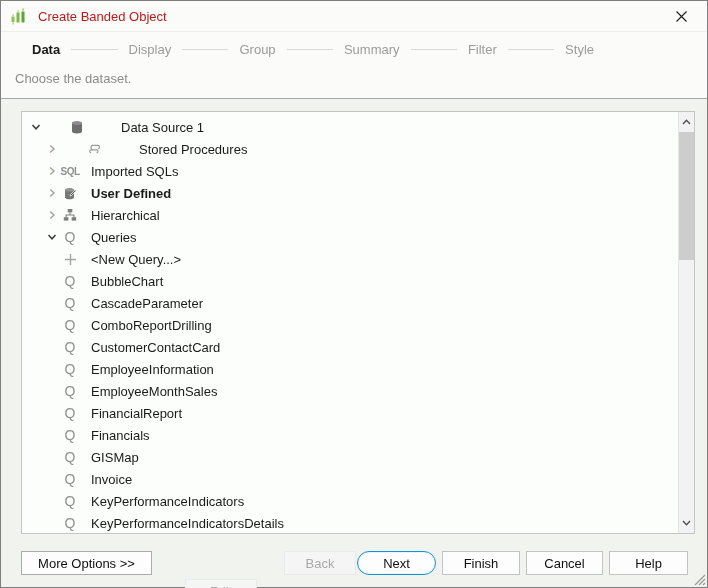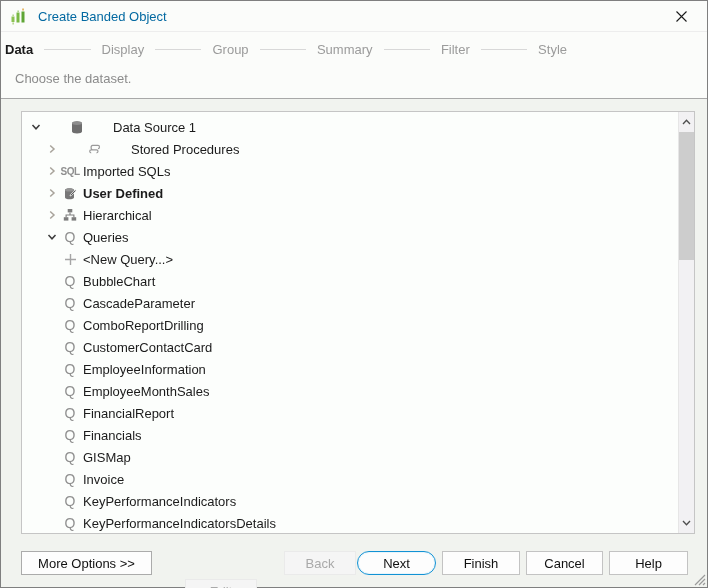"Create Banded Object" .title { color: #0369a1 -> #b91c1c }
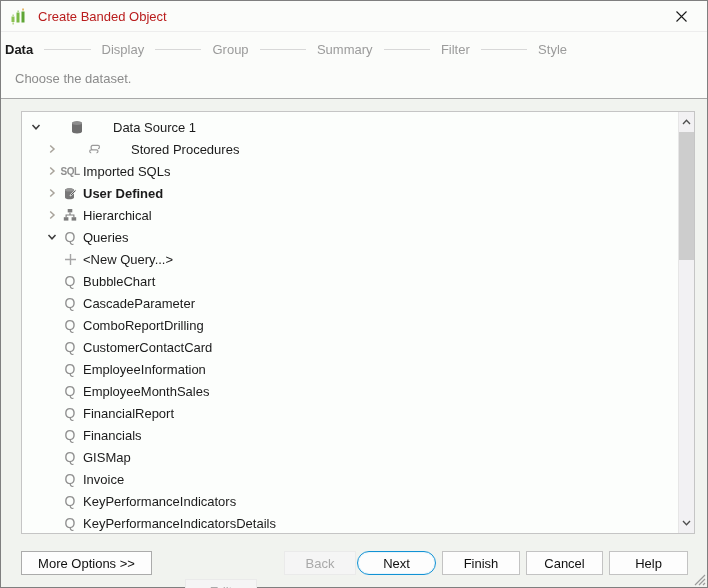"Data" .steps { left: 4px -> 31px }
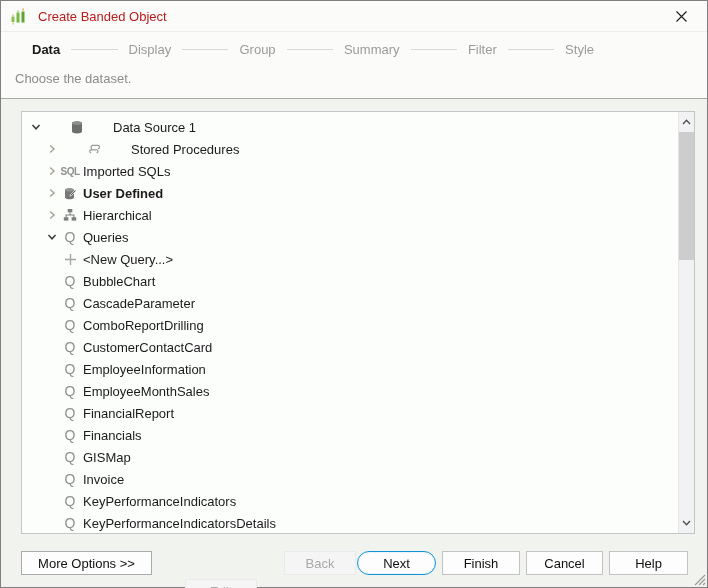"SQL" .icon-slot { margin-right: 3px -> 11px }
